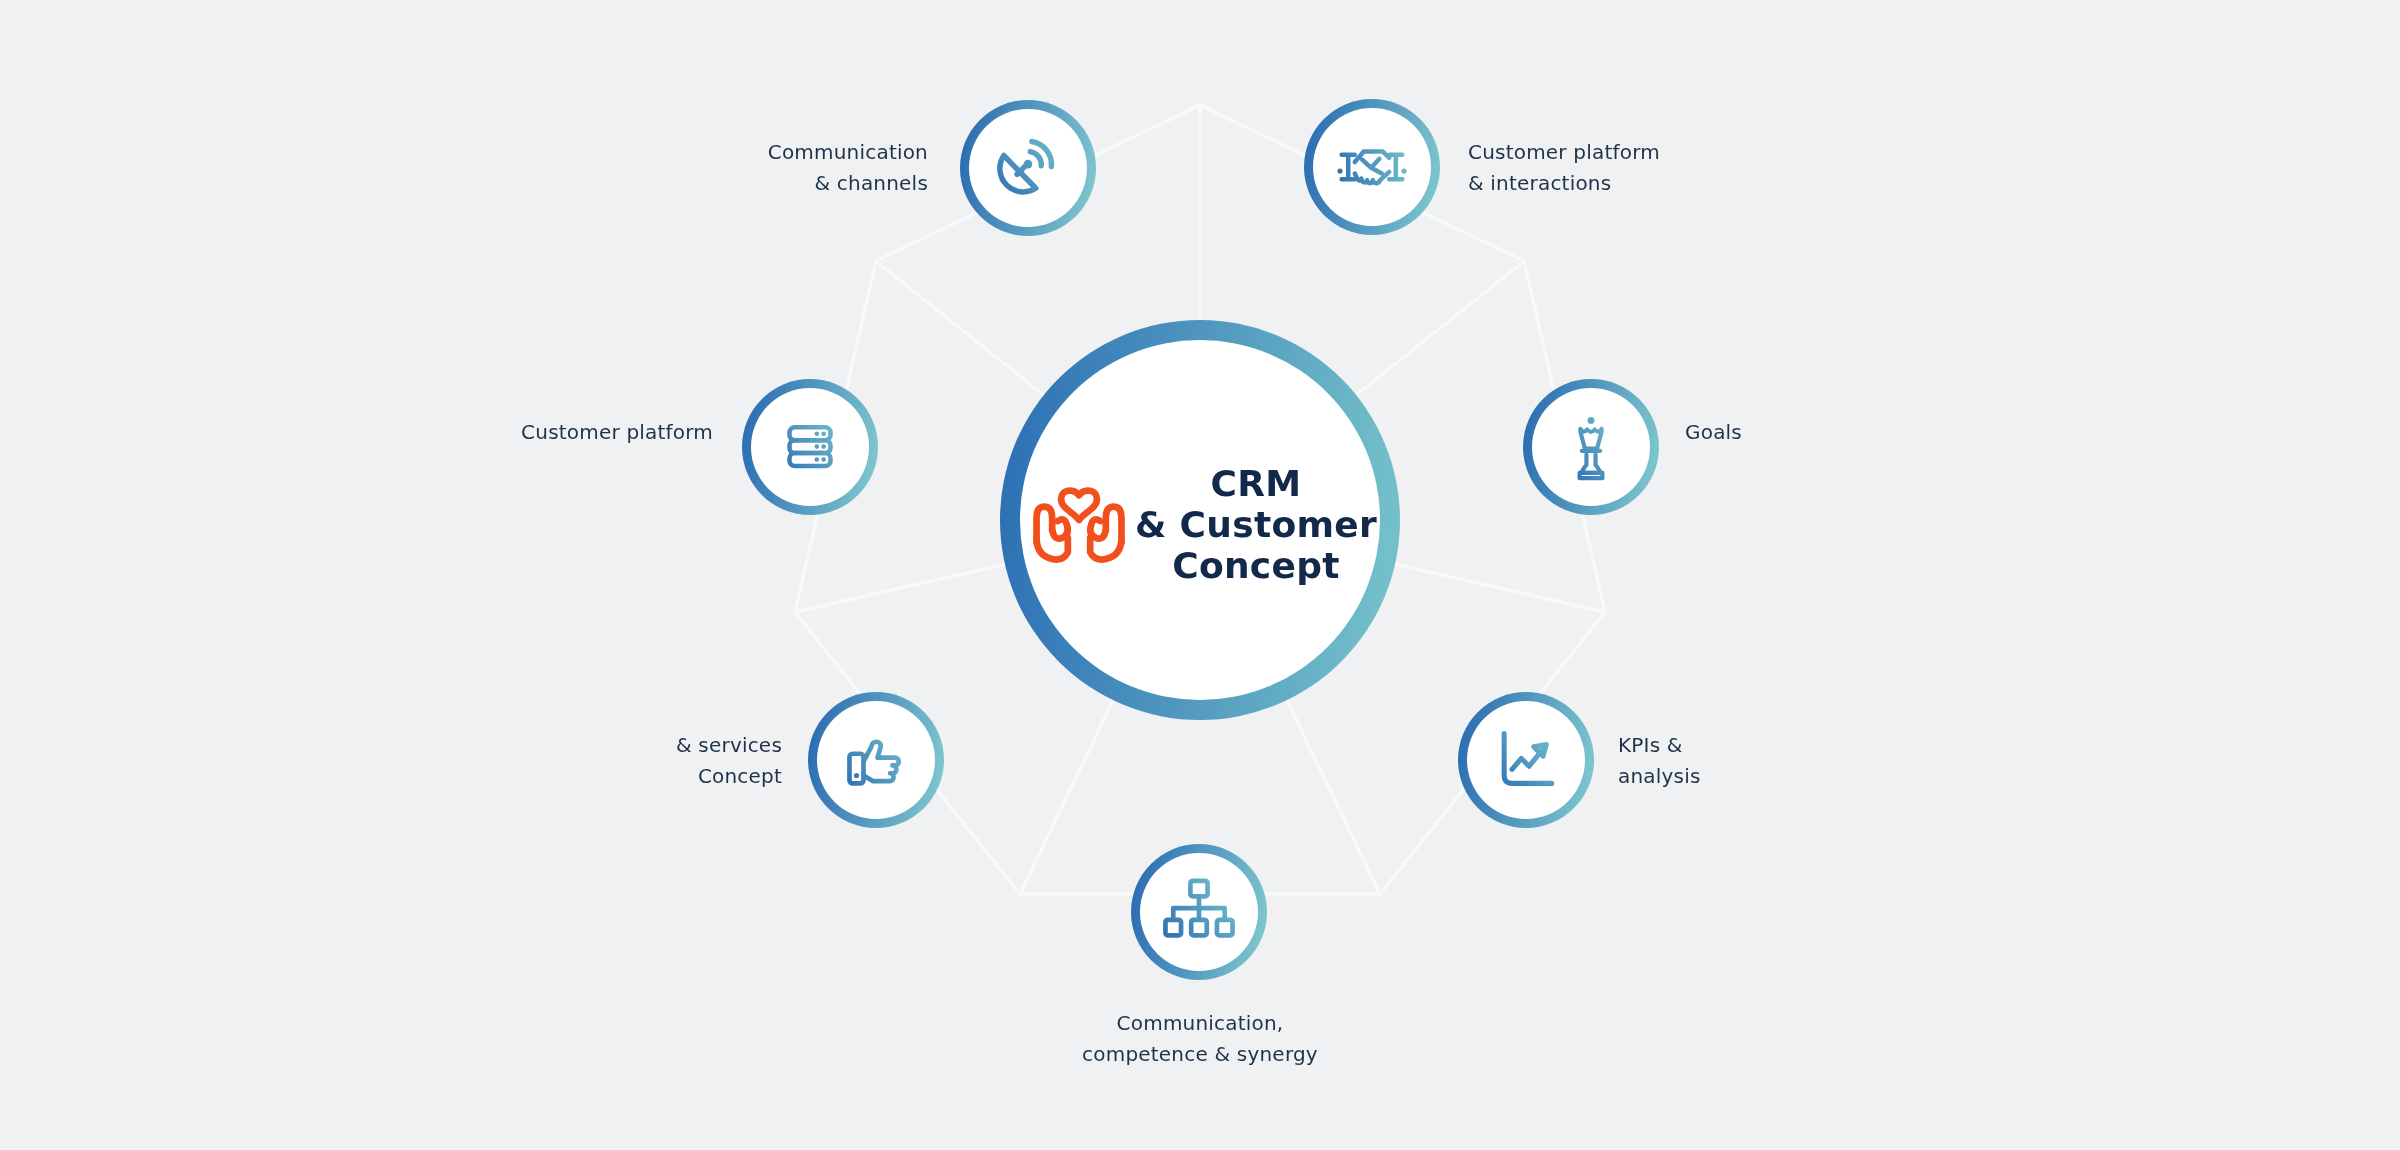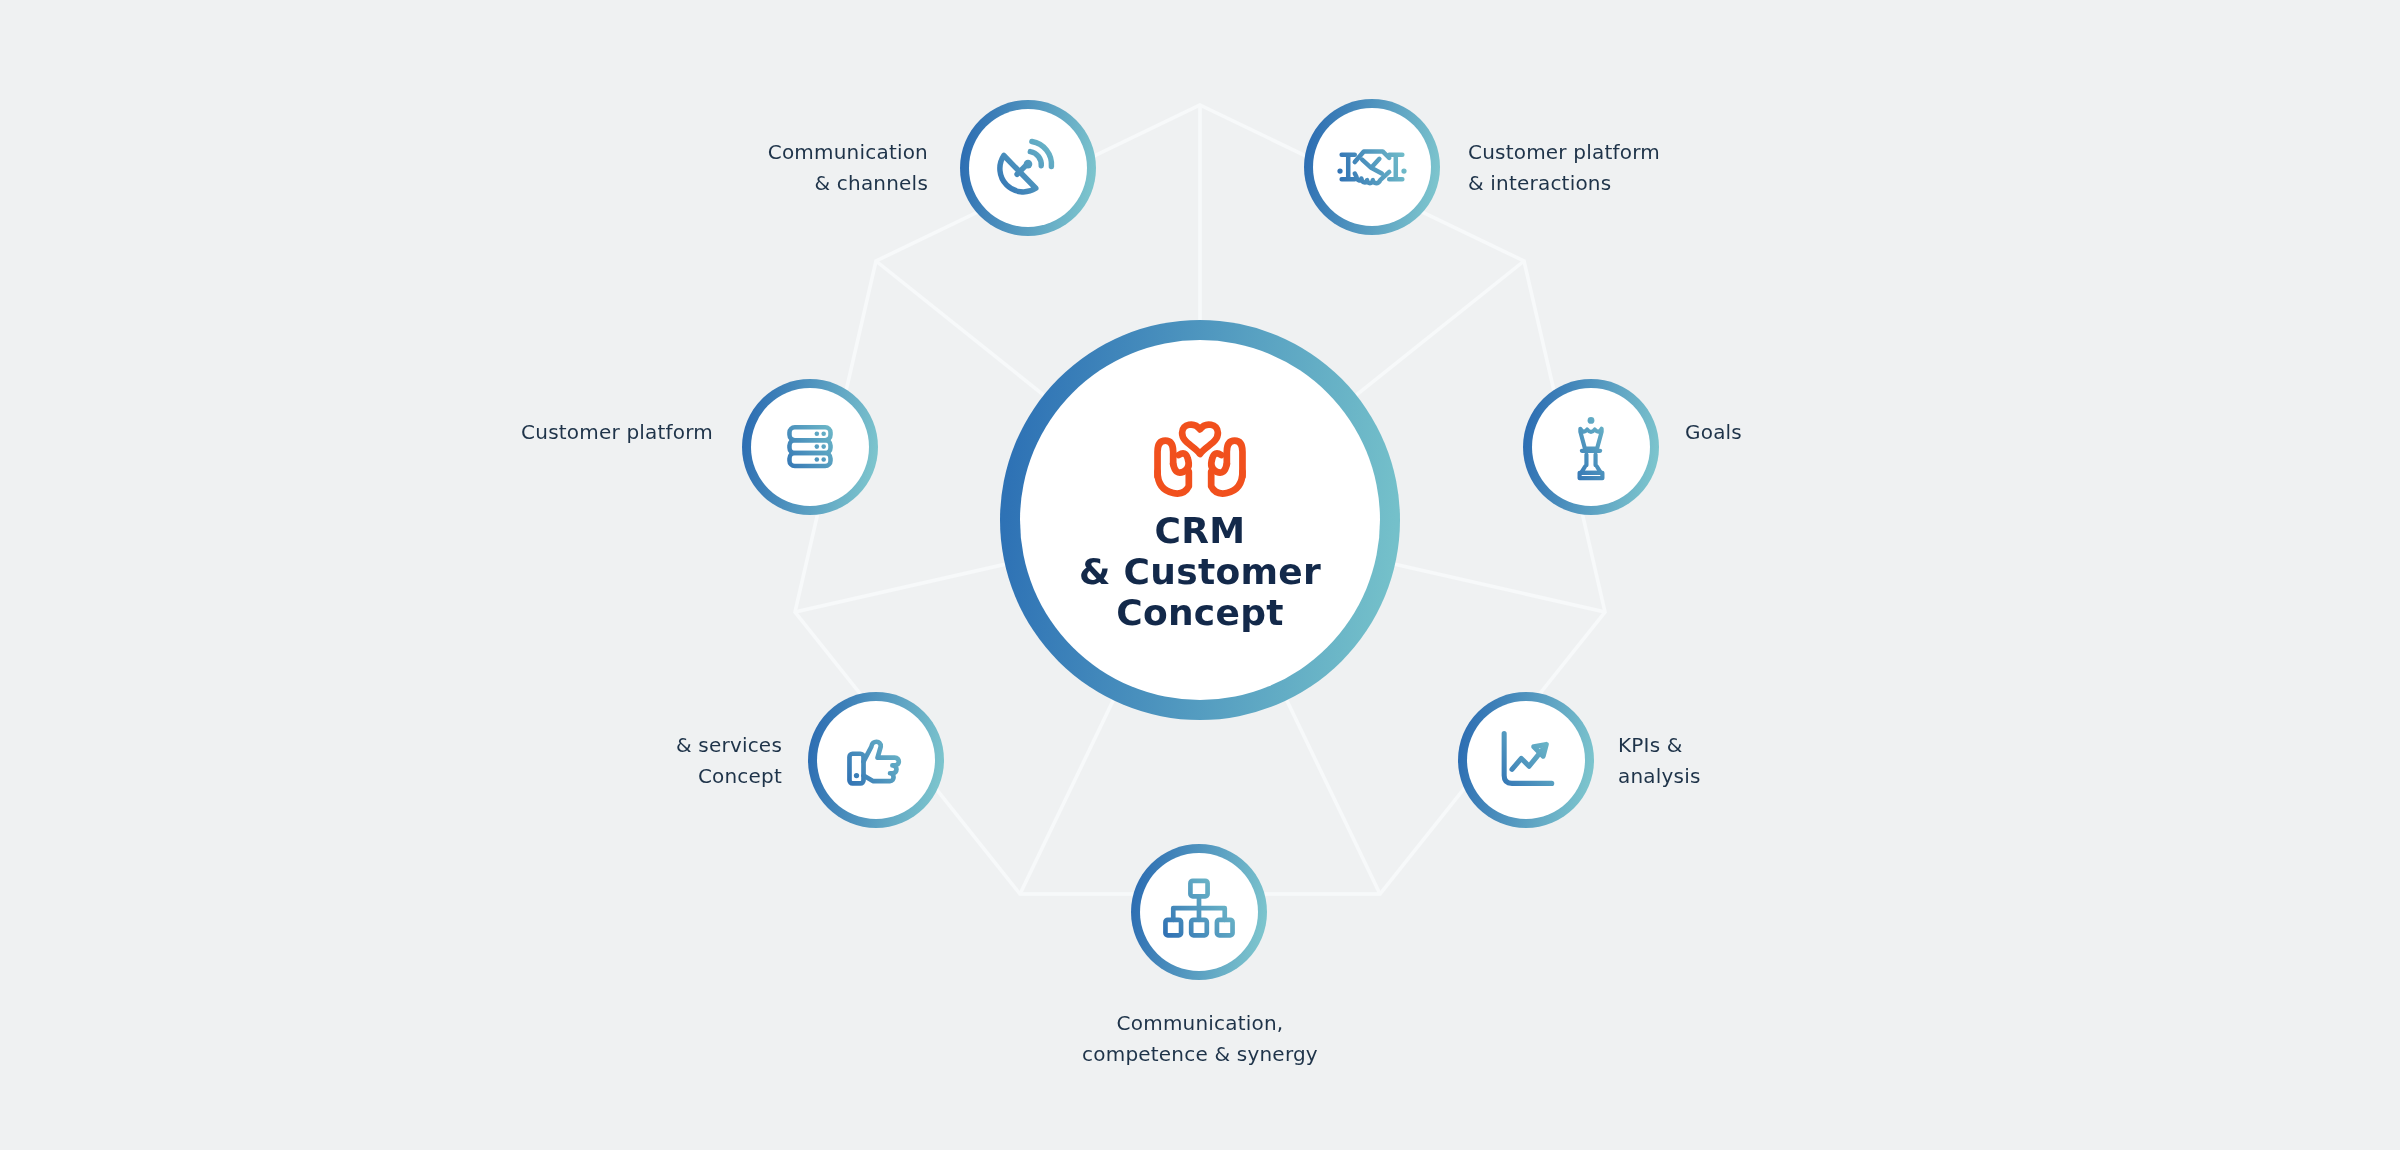"CRM" .center-inner { flex-direction: column -> row }
